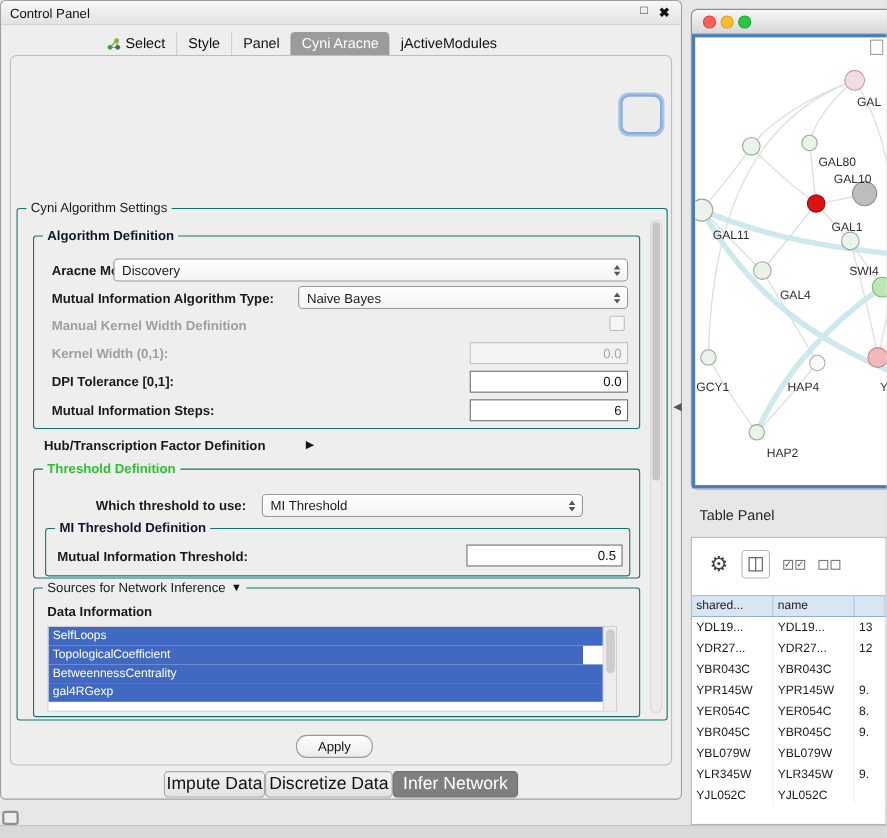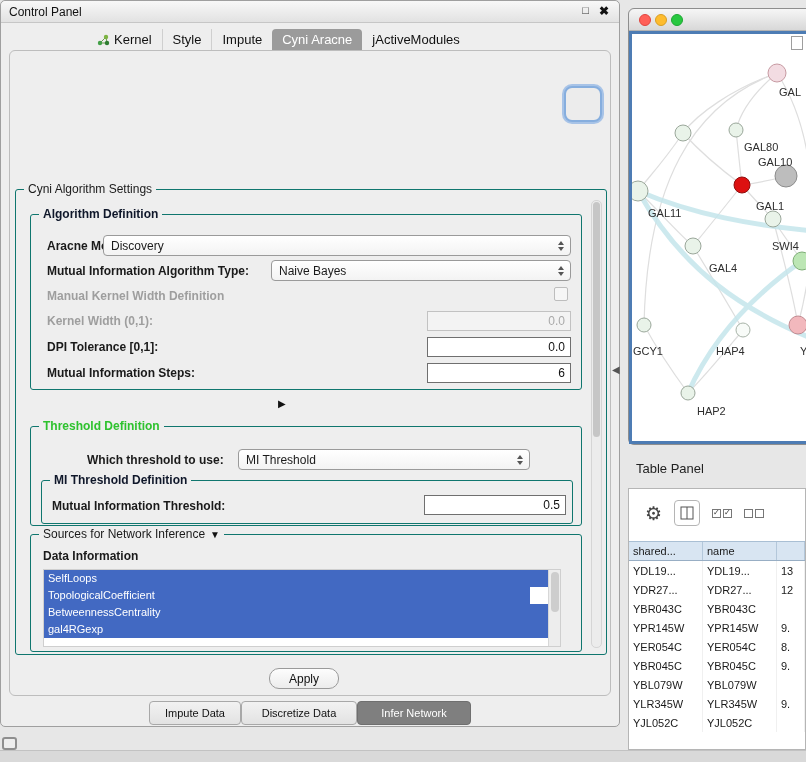"Kernel" span { text: Kernel -> Select }
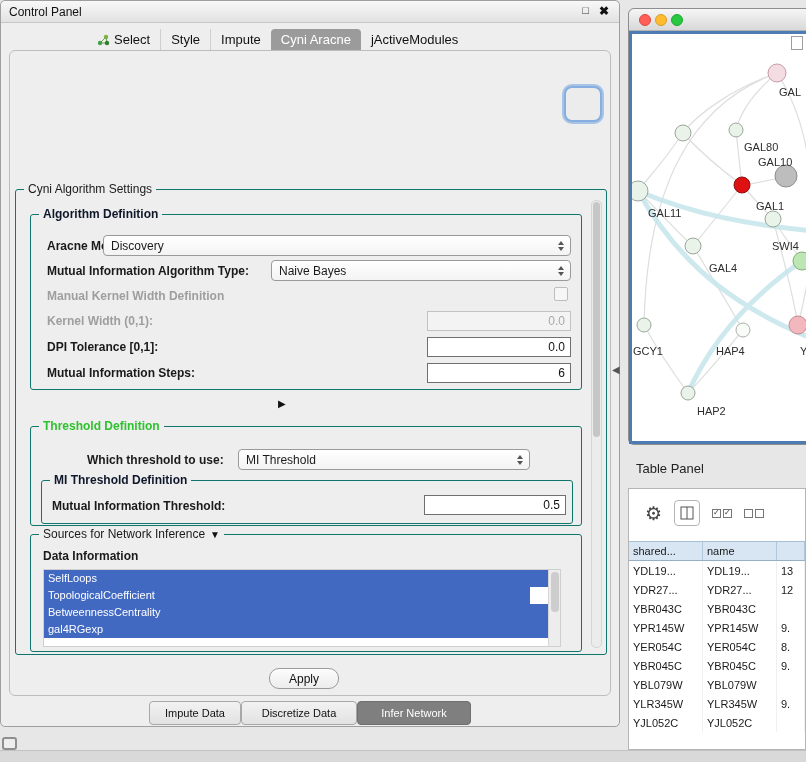"Impute" span { text: Impute -> Panel }
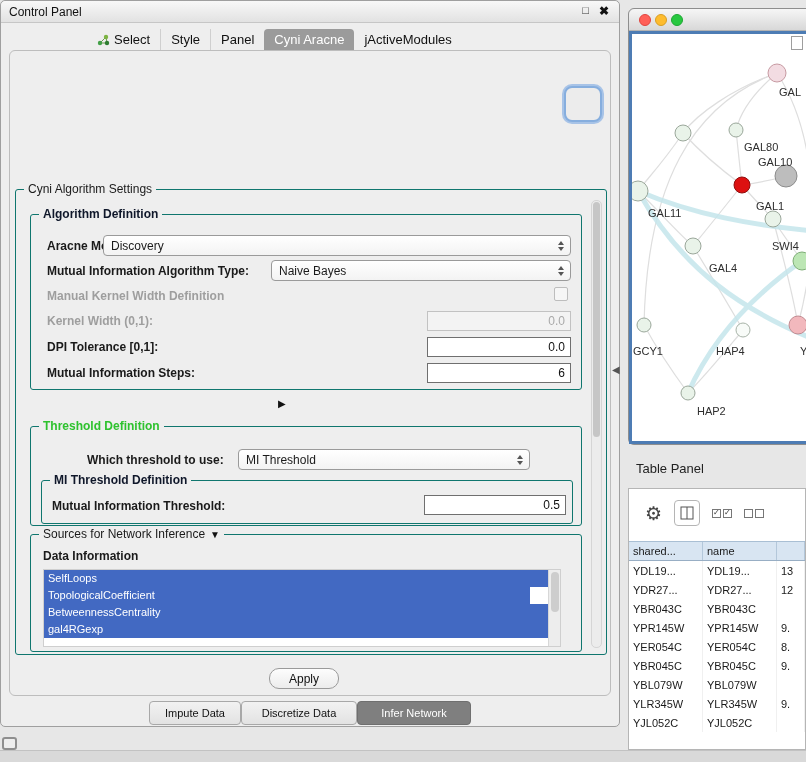"Hub/Transcription Factor Definition" span.lbl { html: none -> <span>Hub/Transcription Factor Definition</span> }
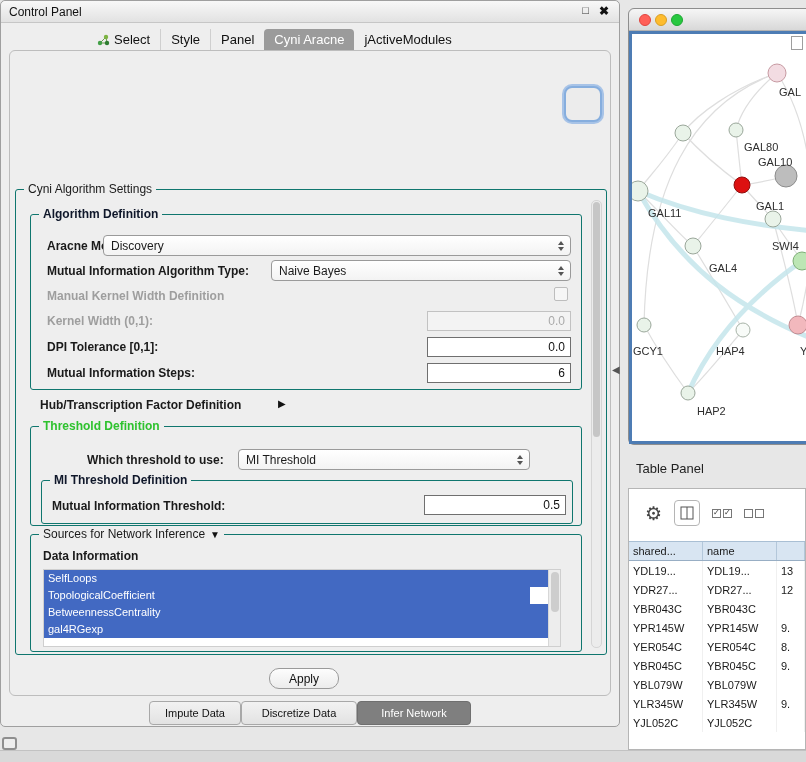"Impute Data" .bottom-tab { font-size: 11px -> 16px }
